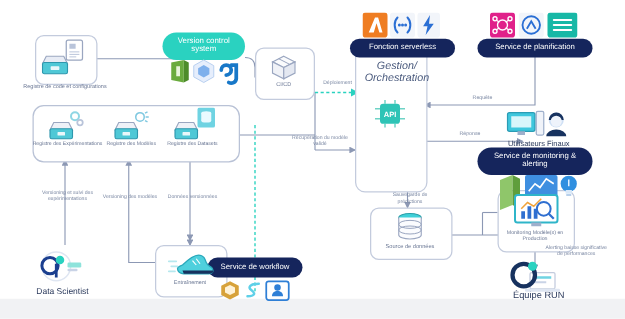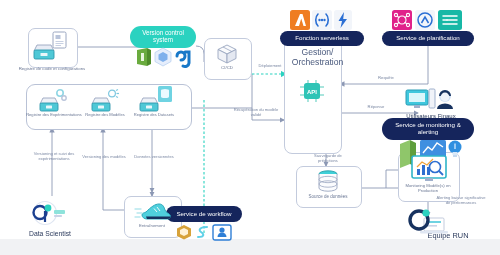"Gestion/ Orchestration" div.title-big { font-style: none -> italic }
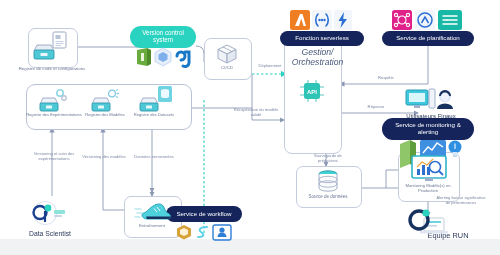"Équipe RUN" div.name { left: 410px -> 393px }
